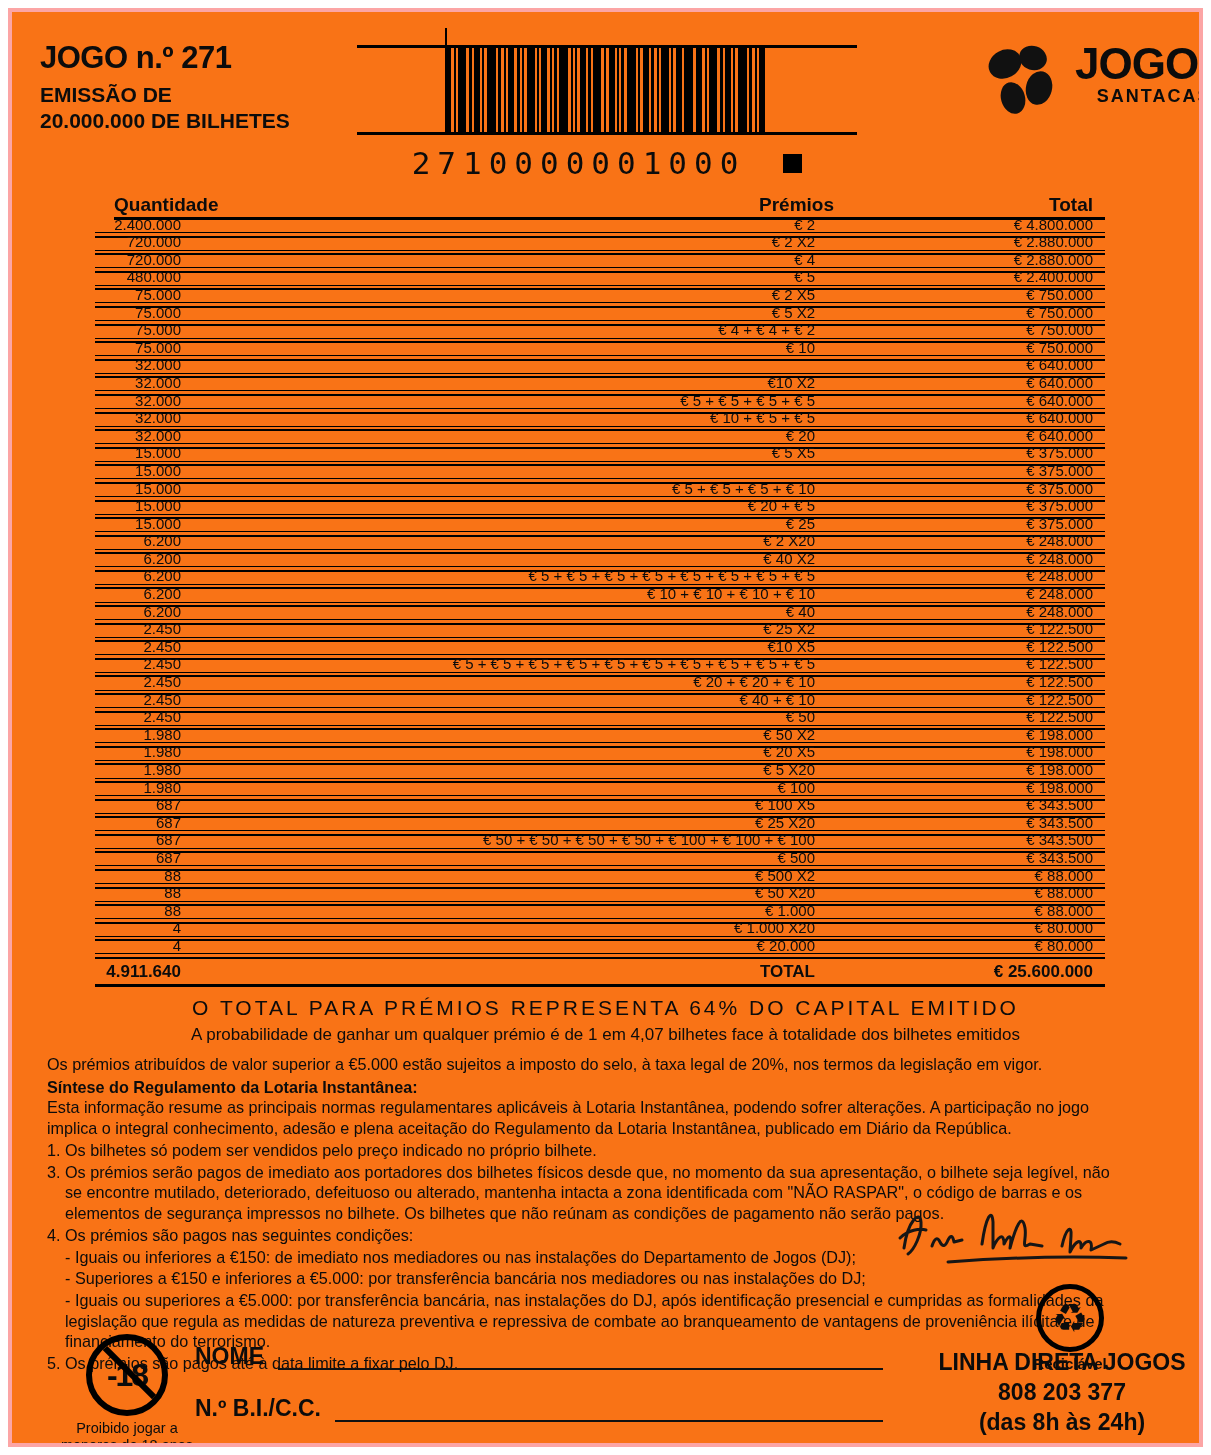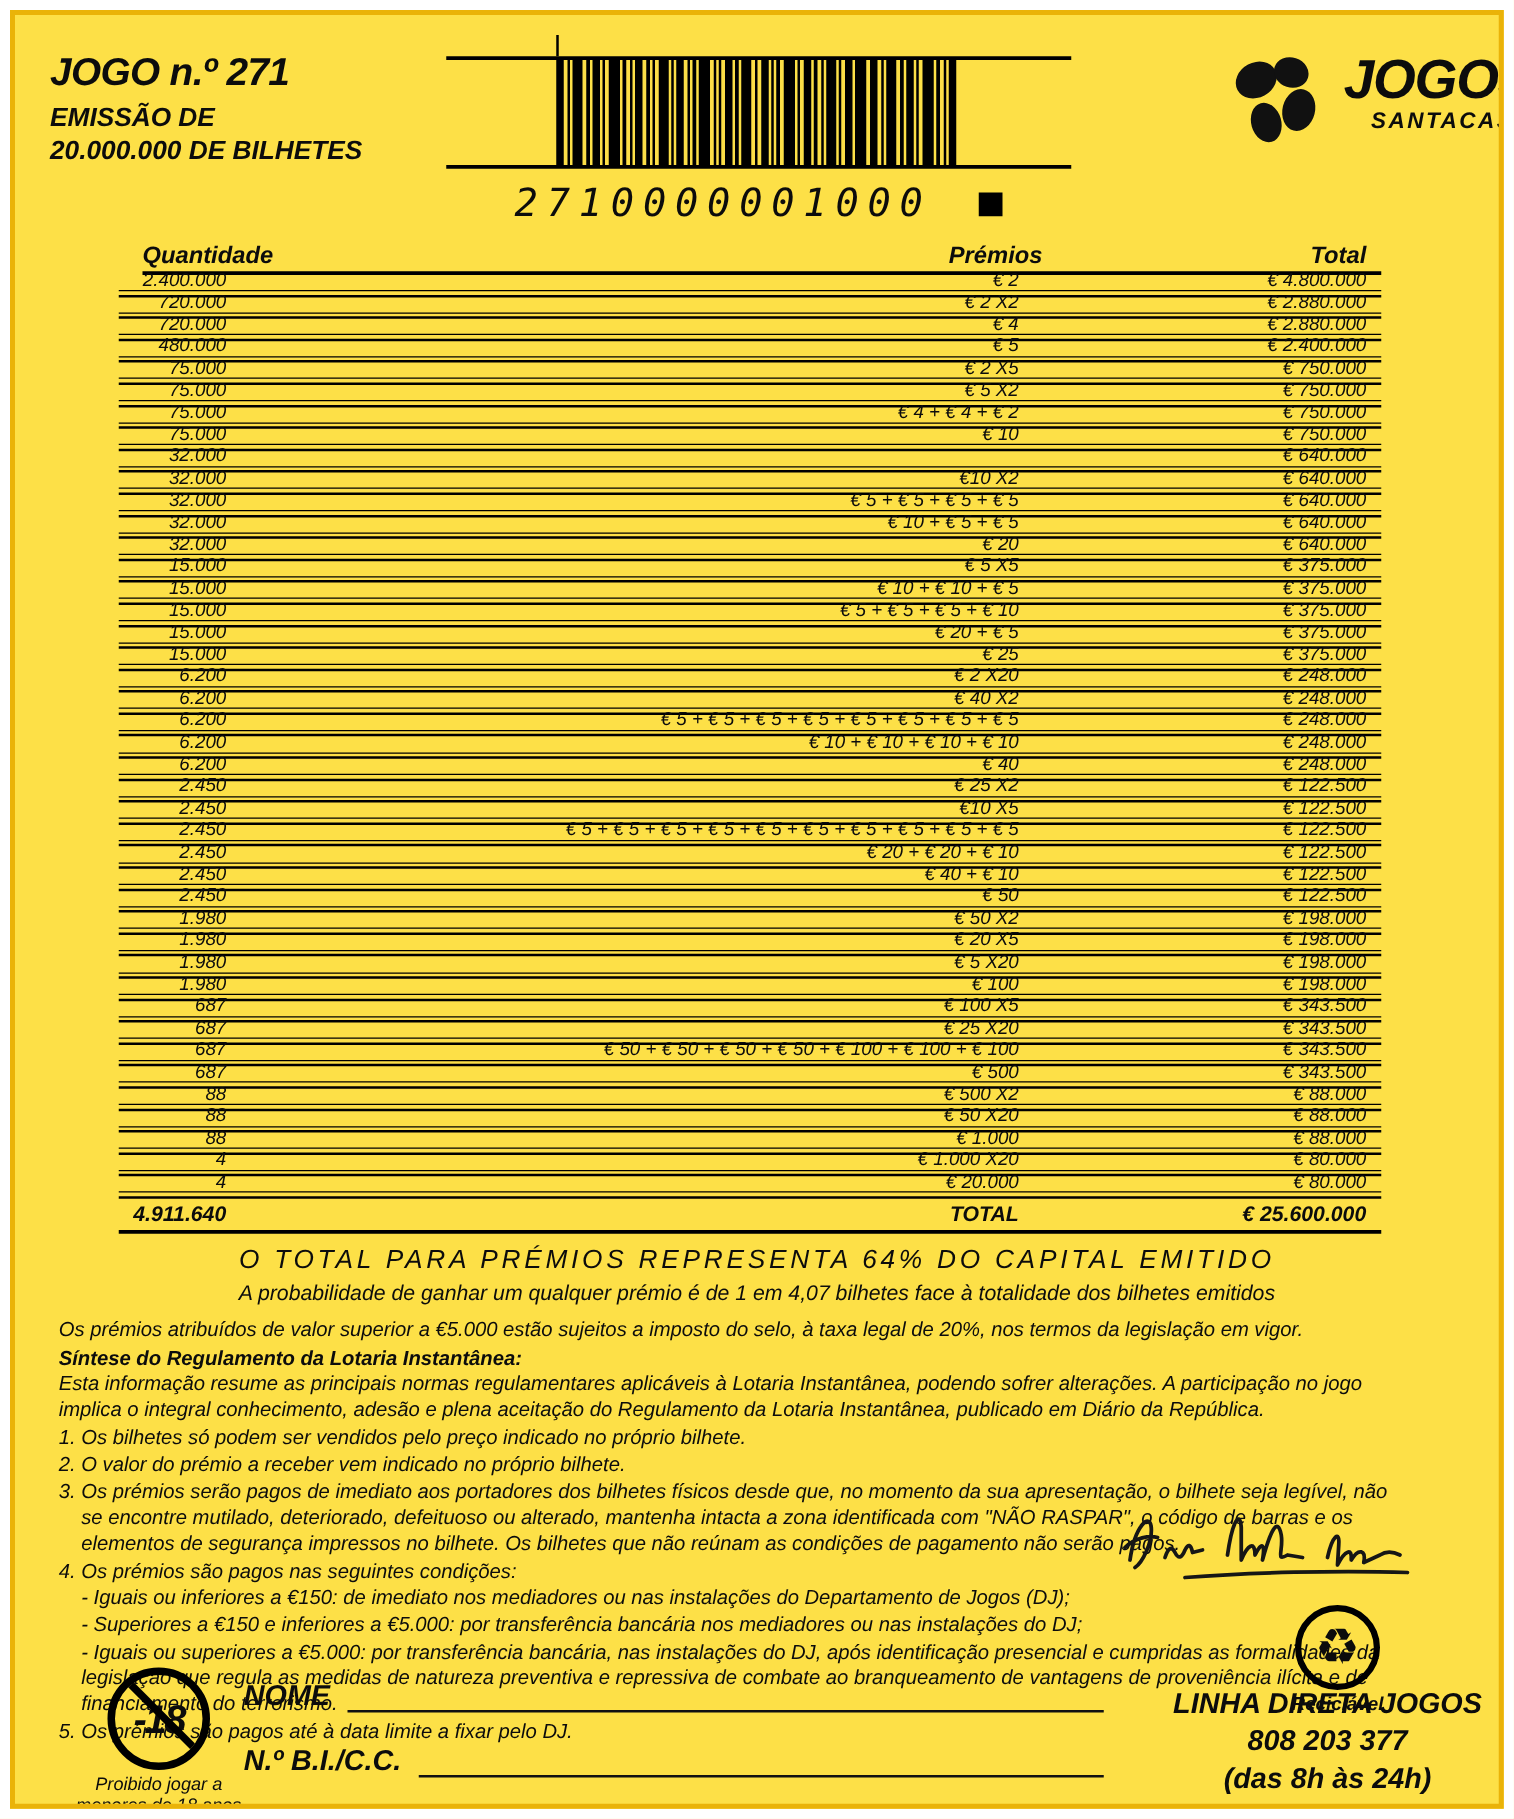"JOGO n.º 271" .sheet { background: #fde047 -> #f97316; border: 4px solid #eab308 -> 4px solid #fca5a5; font-style: italic -> none }
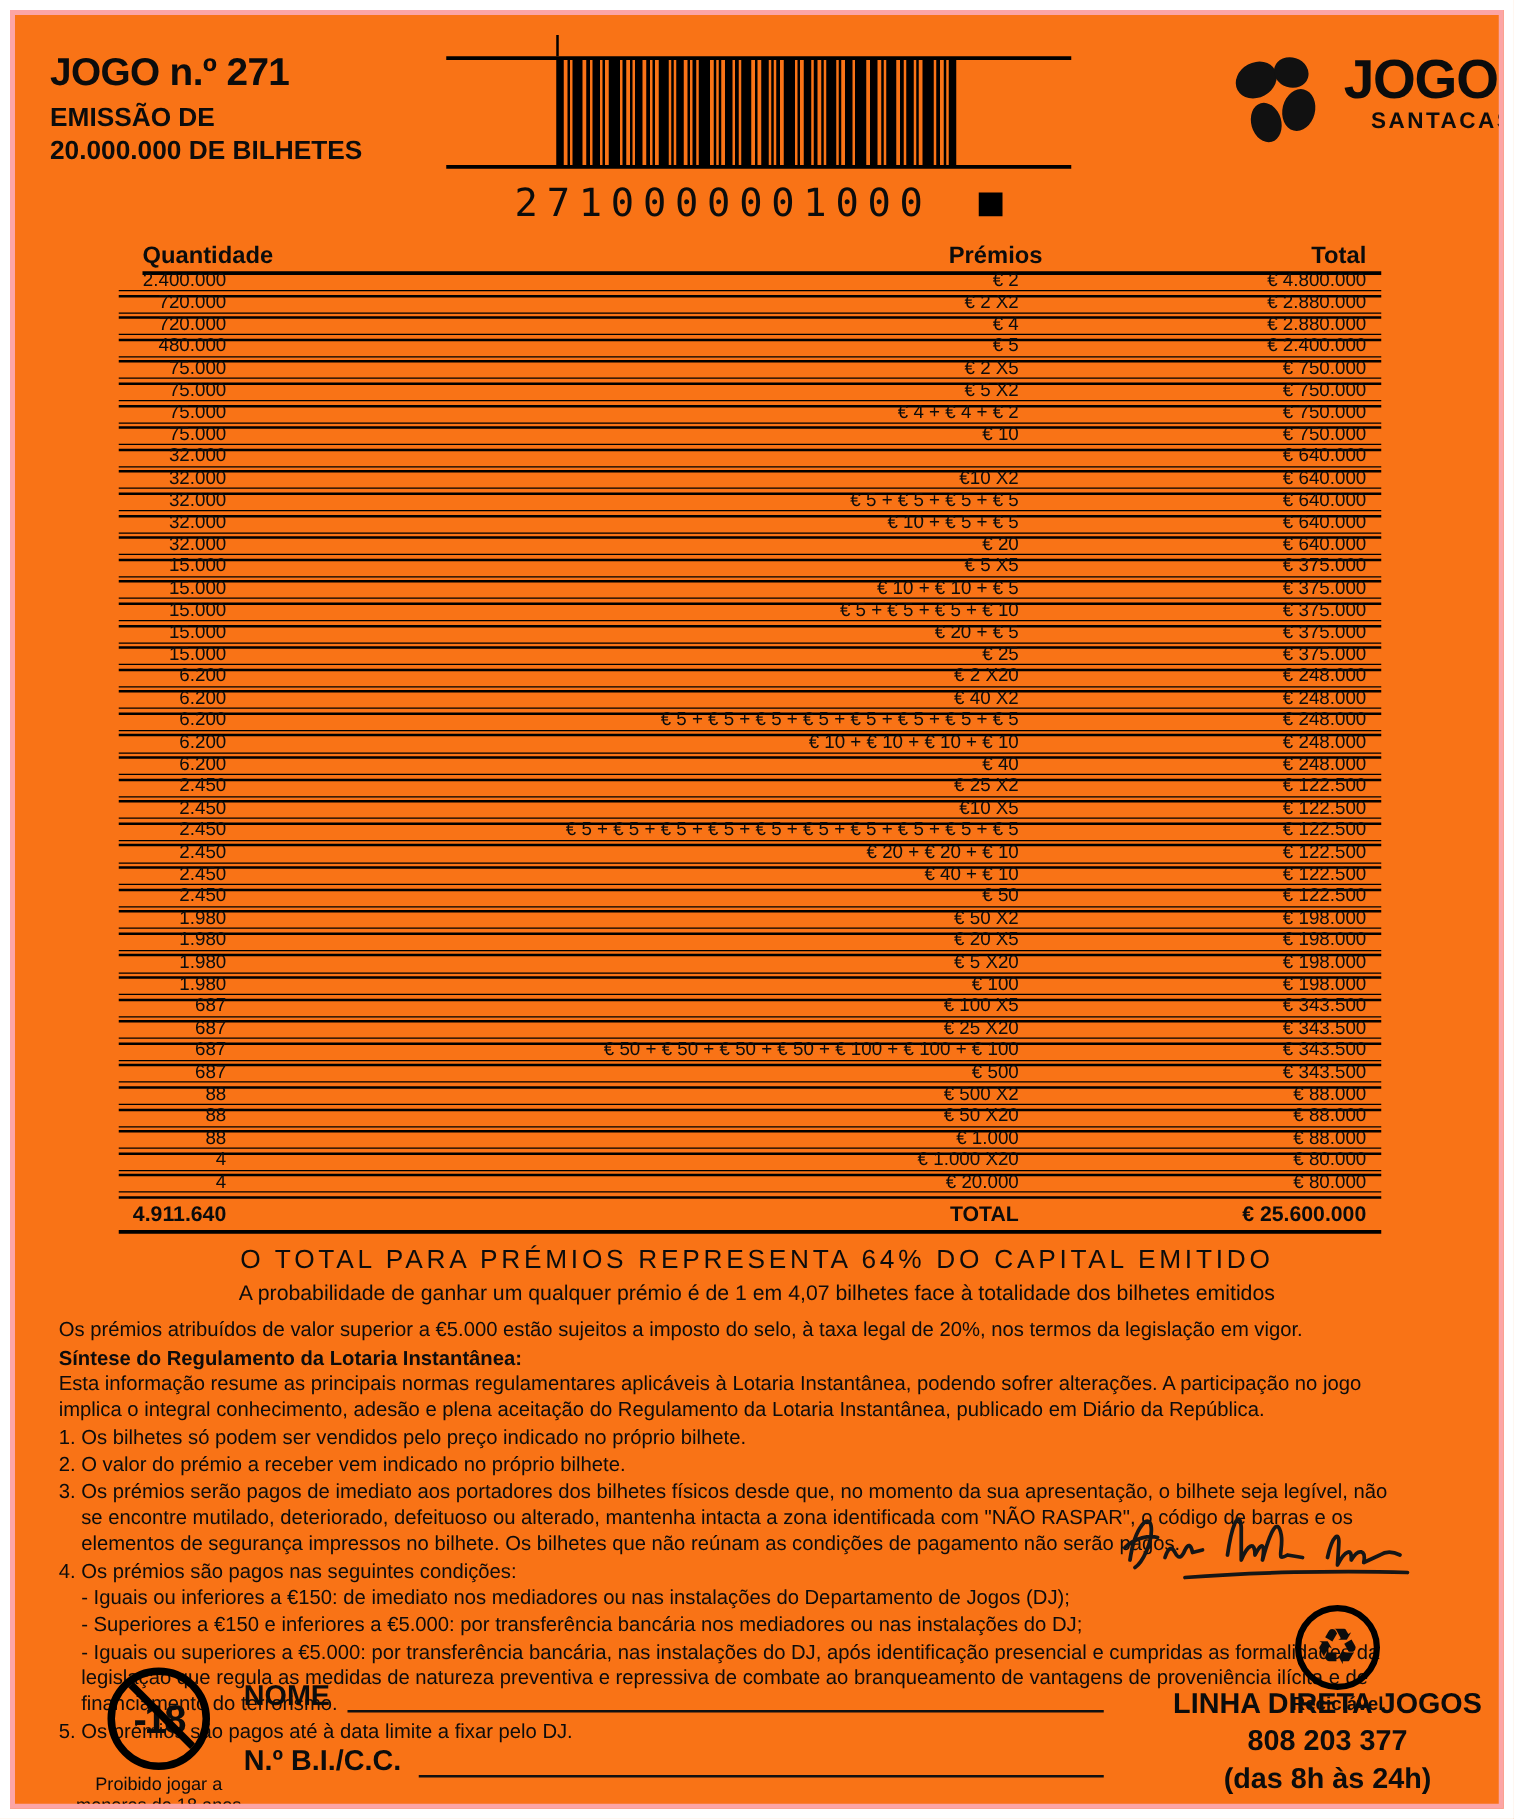"€ 10 + € 10 + € 5" div.c-prem { html: <div>€ 10 + € 10 + € 5</div> -> none }
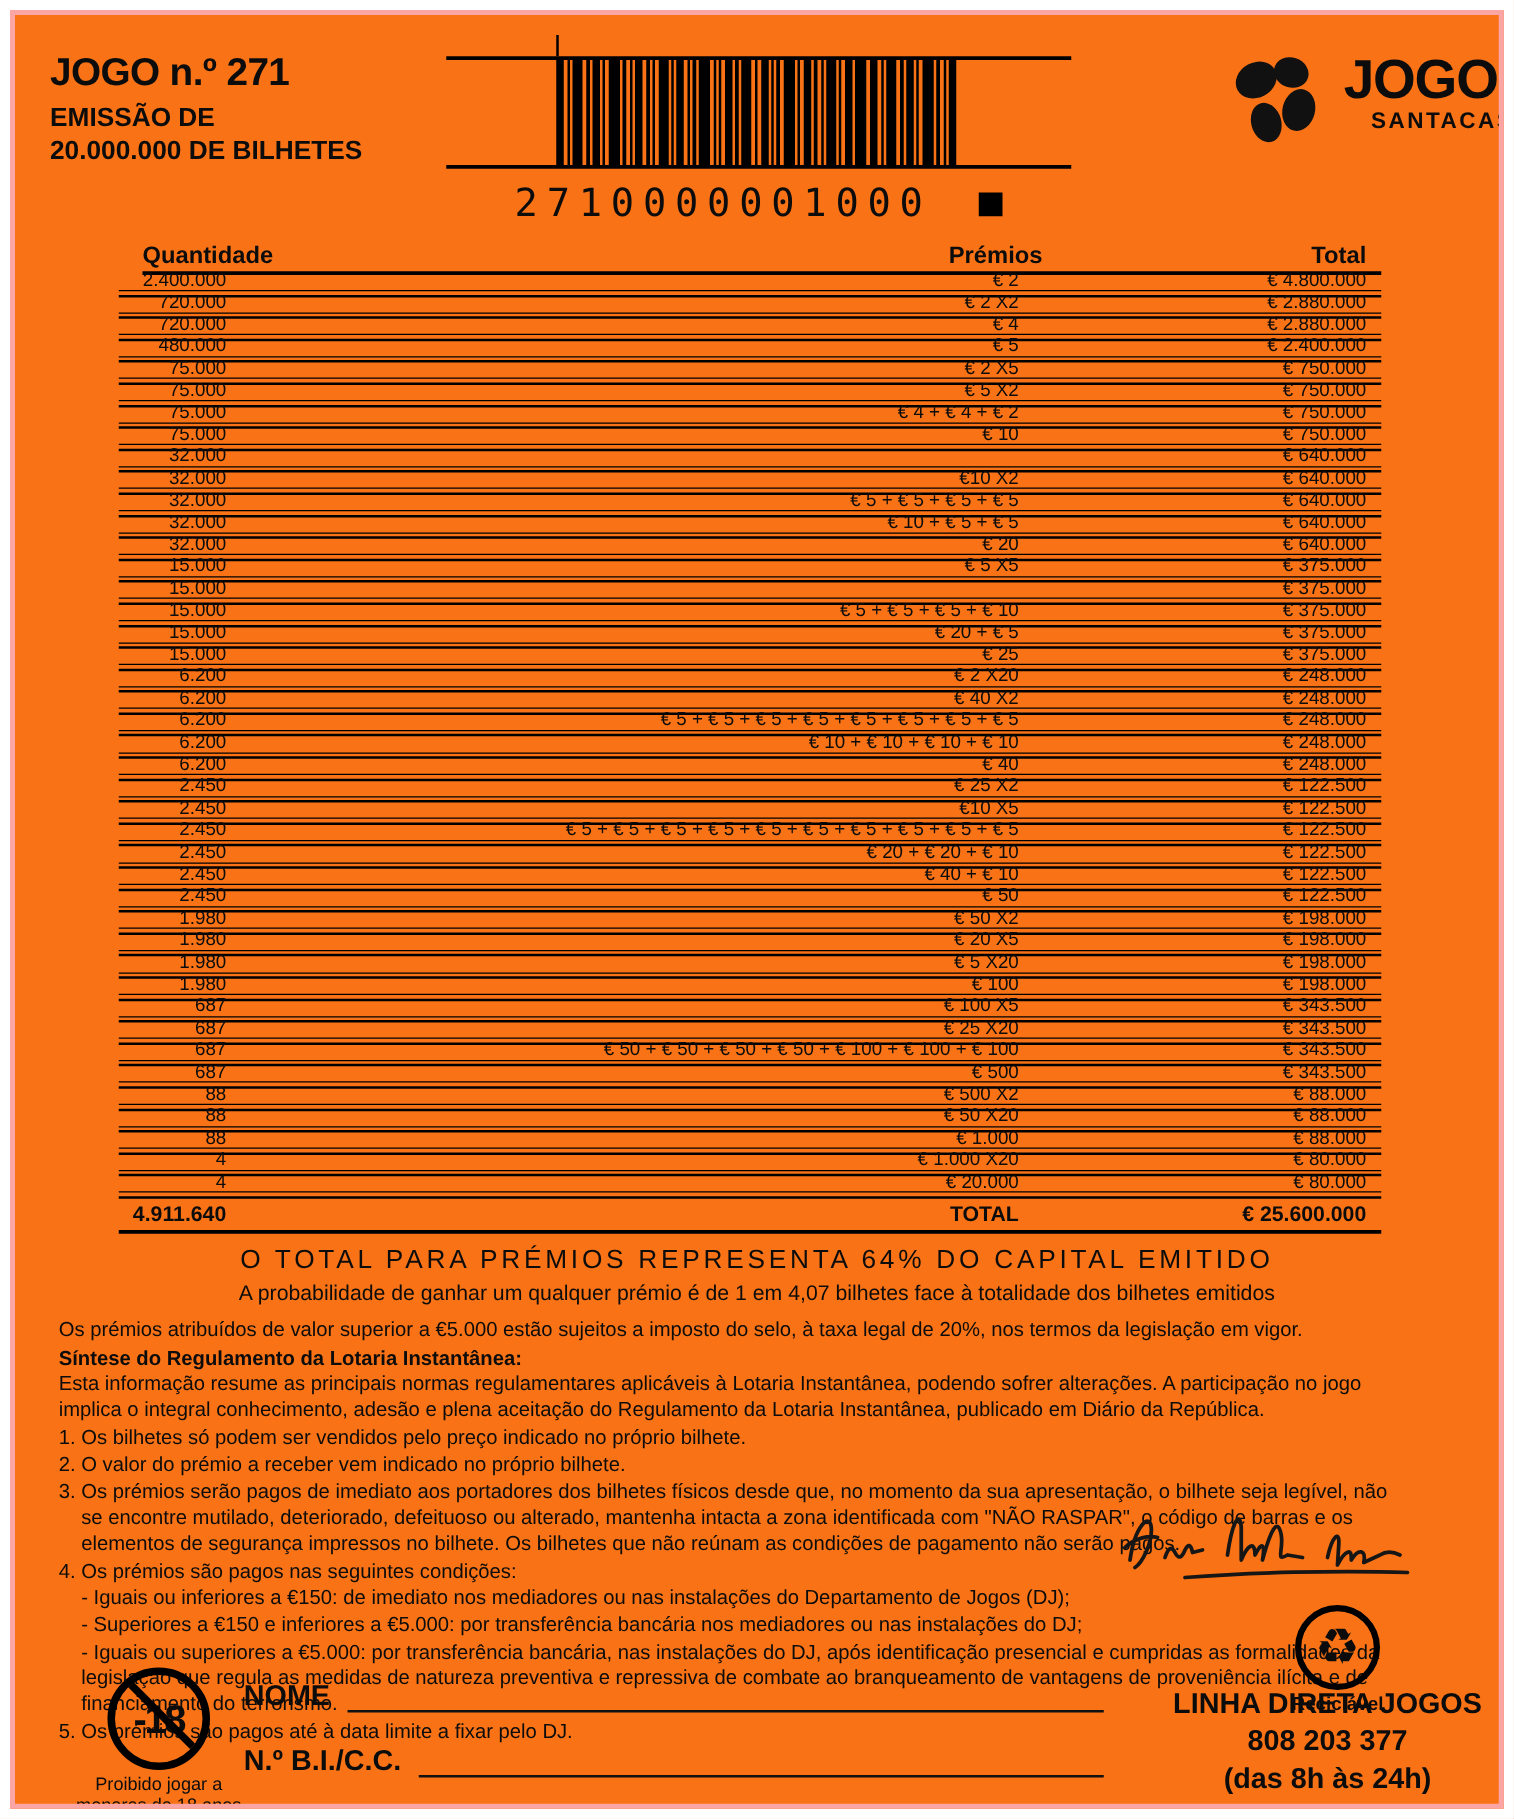"2. O valor do prémio" div.reg-item { html: <div>2. O valor do prémio a receber vem indicado no próprio bilhete.</div> -> none }
